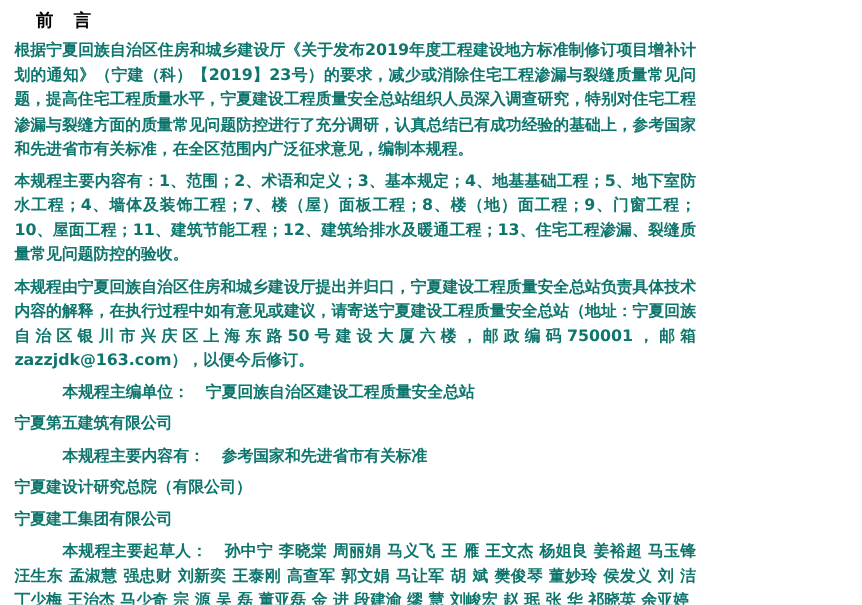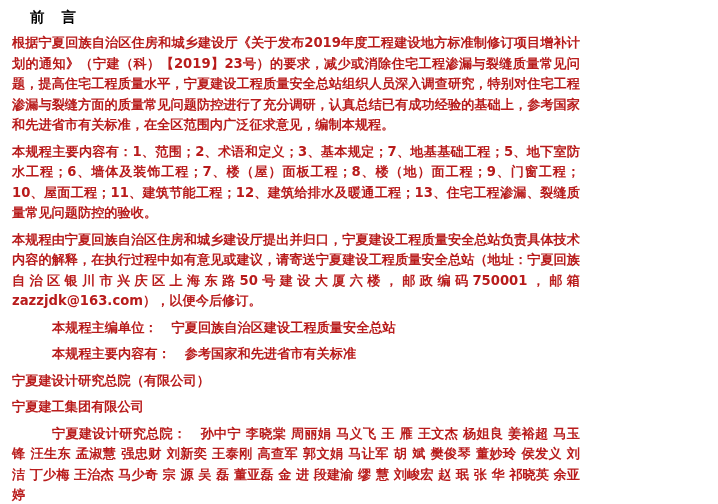"根据宁夏回族自治区住房和城乡建设厅《关于发布2019年度工程建设地方标准制修订项" p.body-text { color: #b91c1c -> #0f766e }
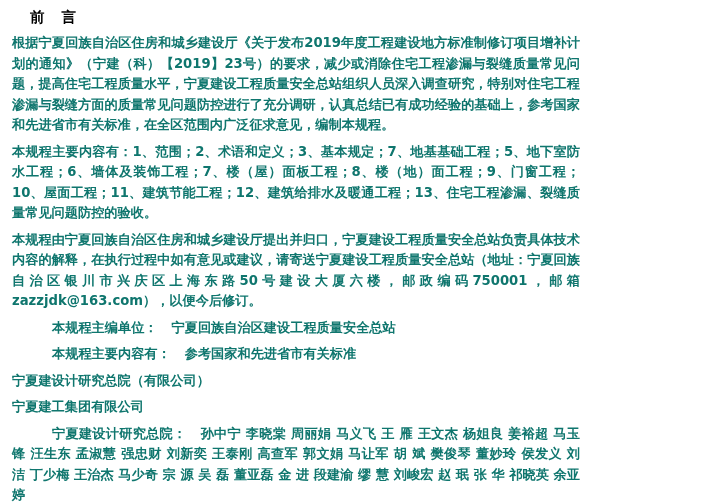"本规程主要内容有：1、范围；2、术语和定义；3、基本规定；7、地基基础工程；5、" p.body-text { text: 7、地基基础工程；5、地下室防水工程；6 -> 4、地基基础工程；5、地下室防水工程；4 }
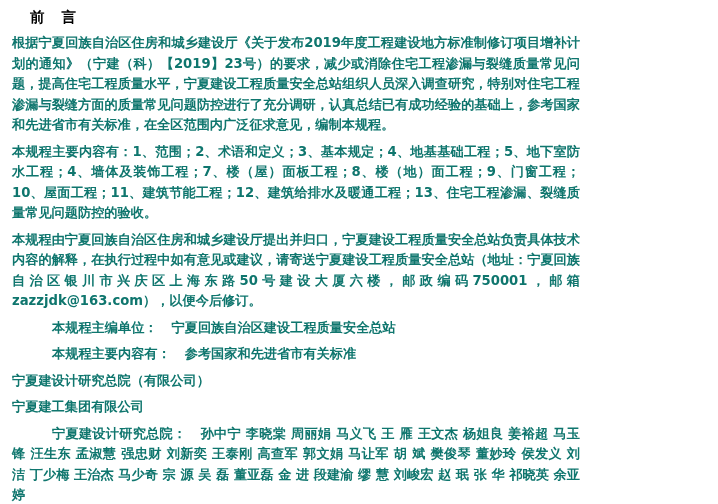"宁夏第五建筑有限公司" p.body-text { html: none -> <p> <span>宁夏第五建筑有限公司</span> </p> }
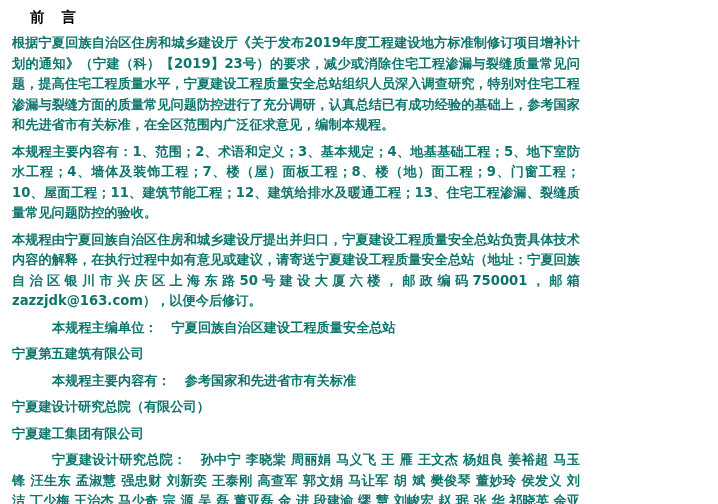"宁夏建设计研究总院：" span.label { text: 宁夏建设计研究总院 -> 本规程主要起草人 }
